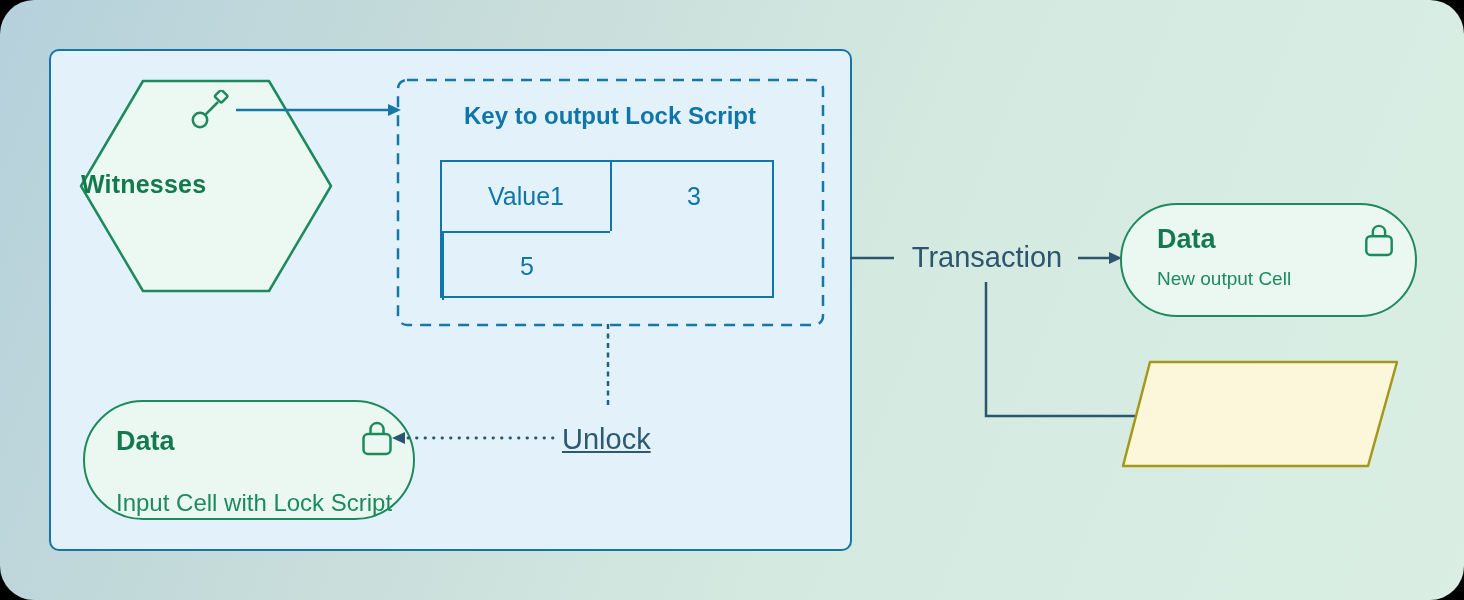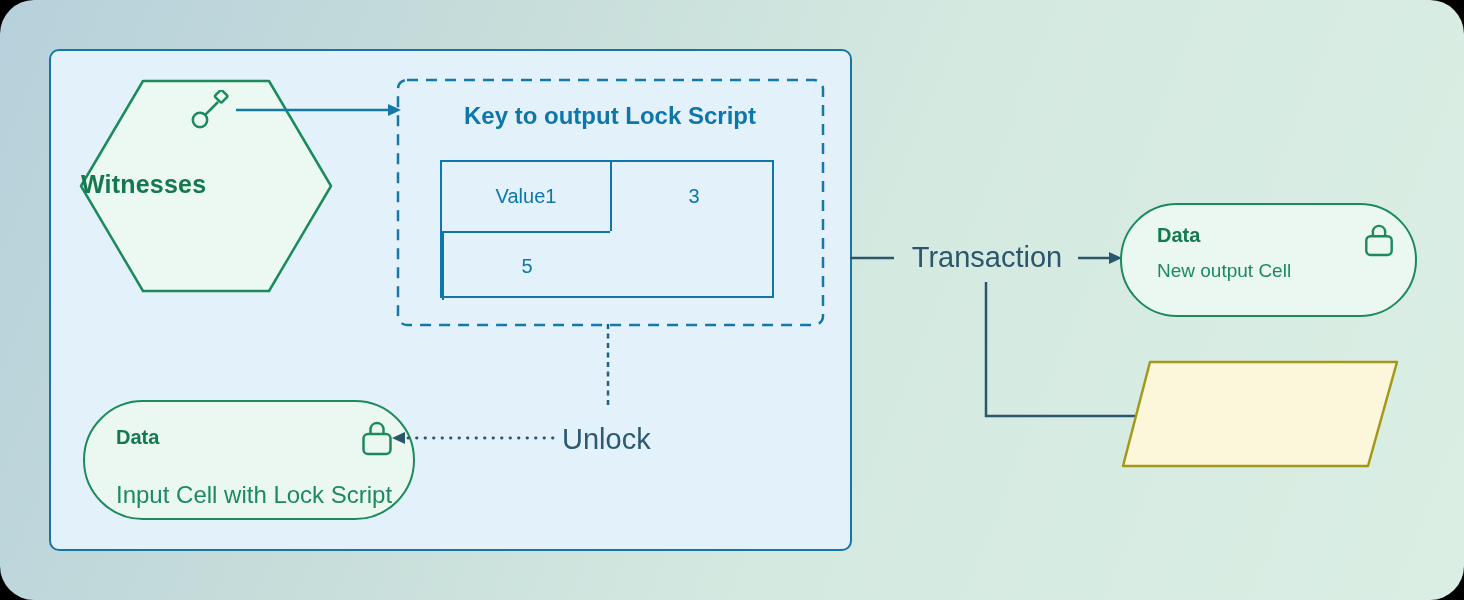"Value1" #key-table .cell { font-size: 20px -> 25px }
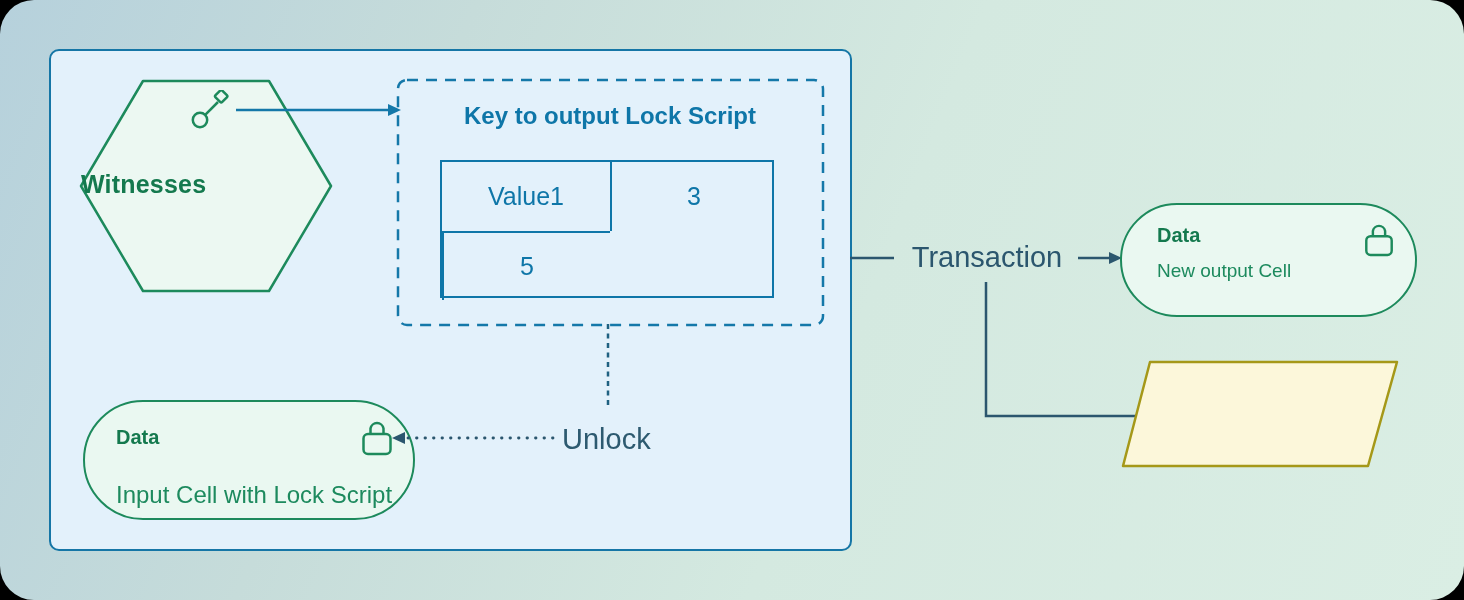"Data" .pill .title { font-size: 20px -> 27px }
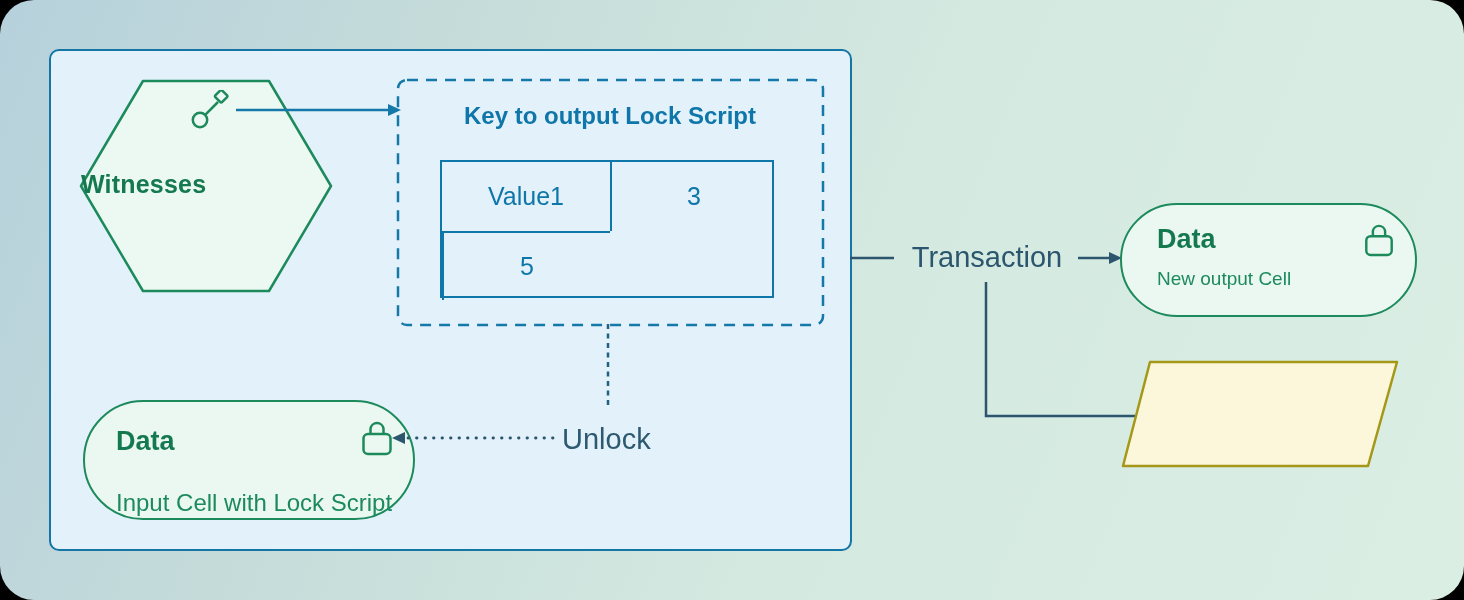"Unlock" #unlock-label { text-decoration: none -> underline }
